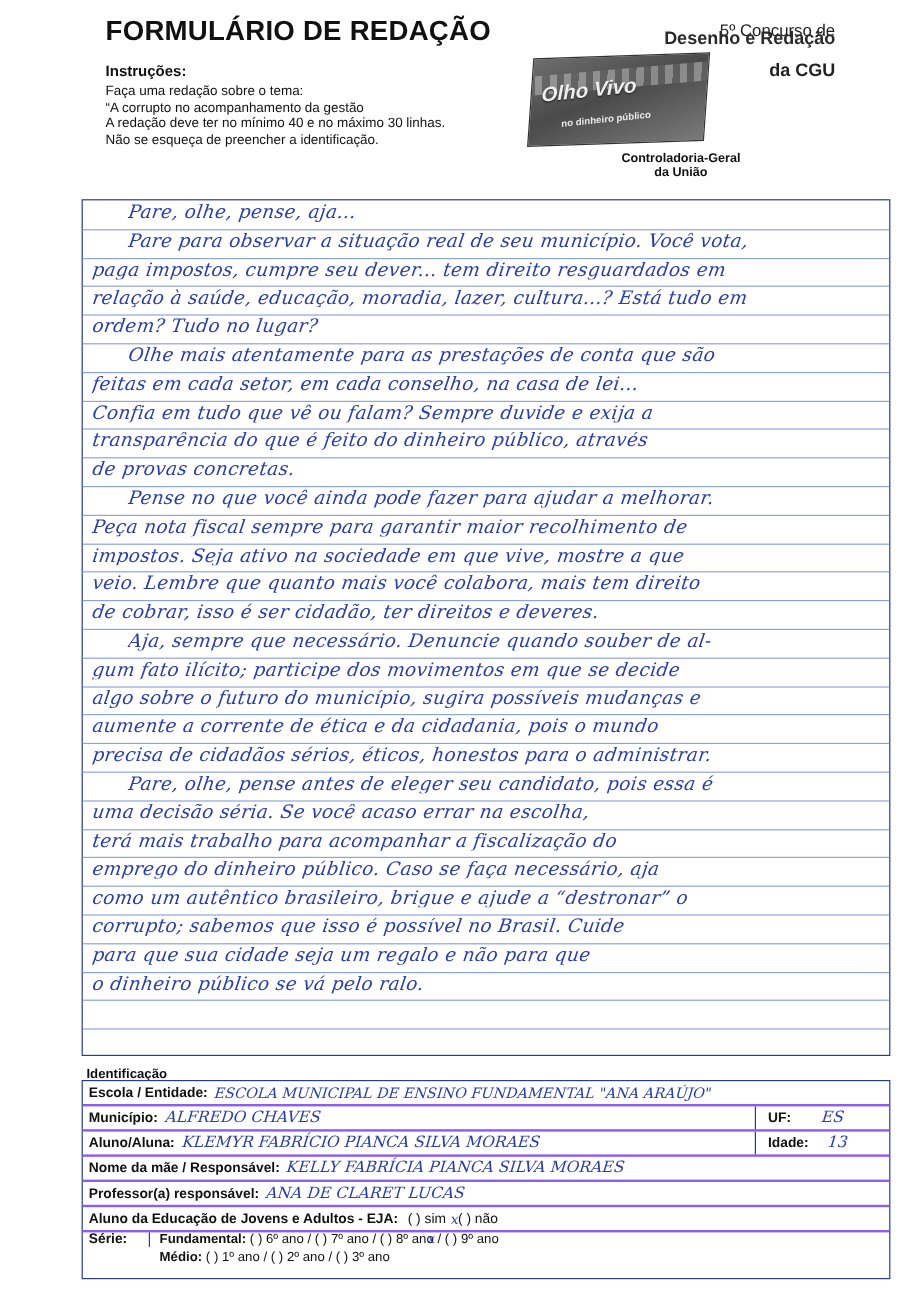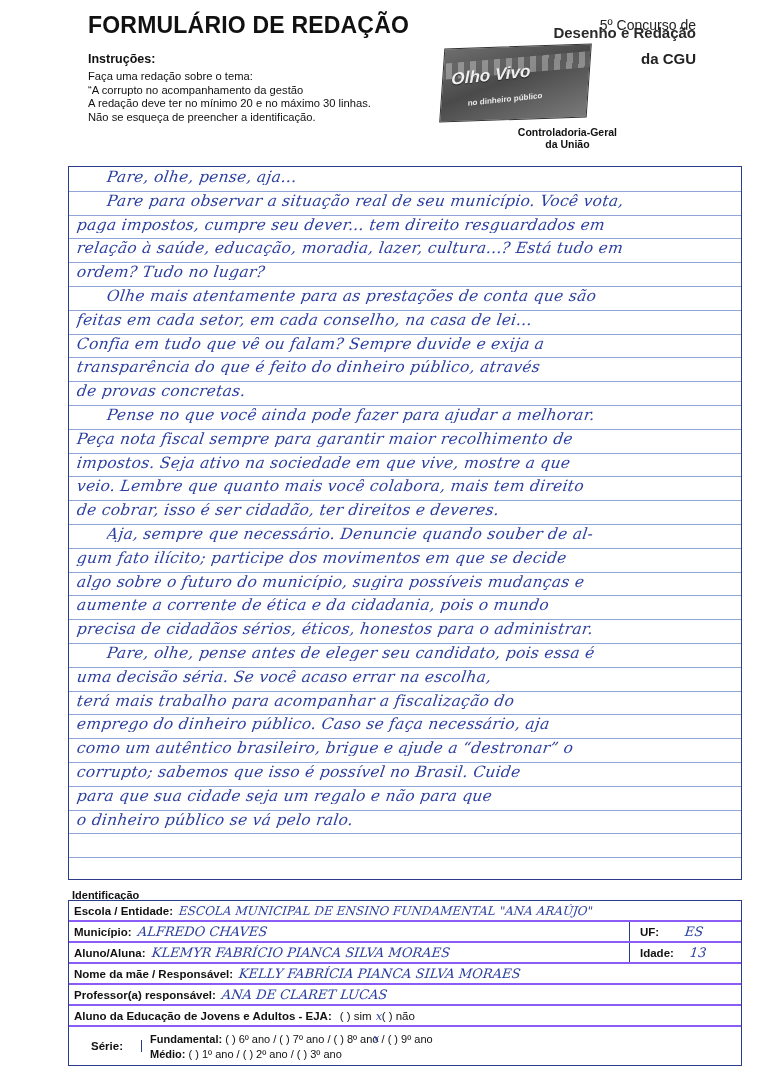"A redação deve ter no" div { text: 20 -> 40 }
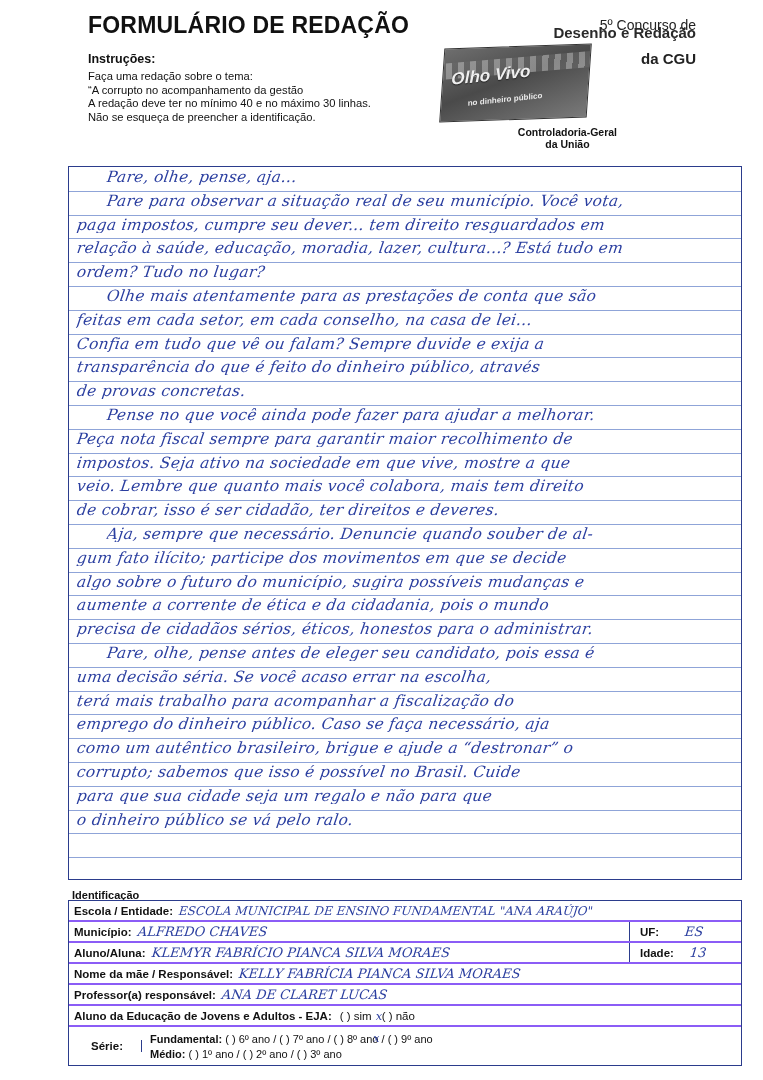"Série:" .serie-row { align-items: center -> flex-start; margin-left: 17px -> none }
